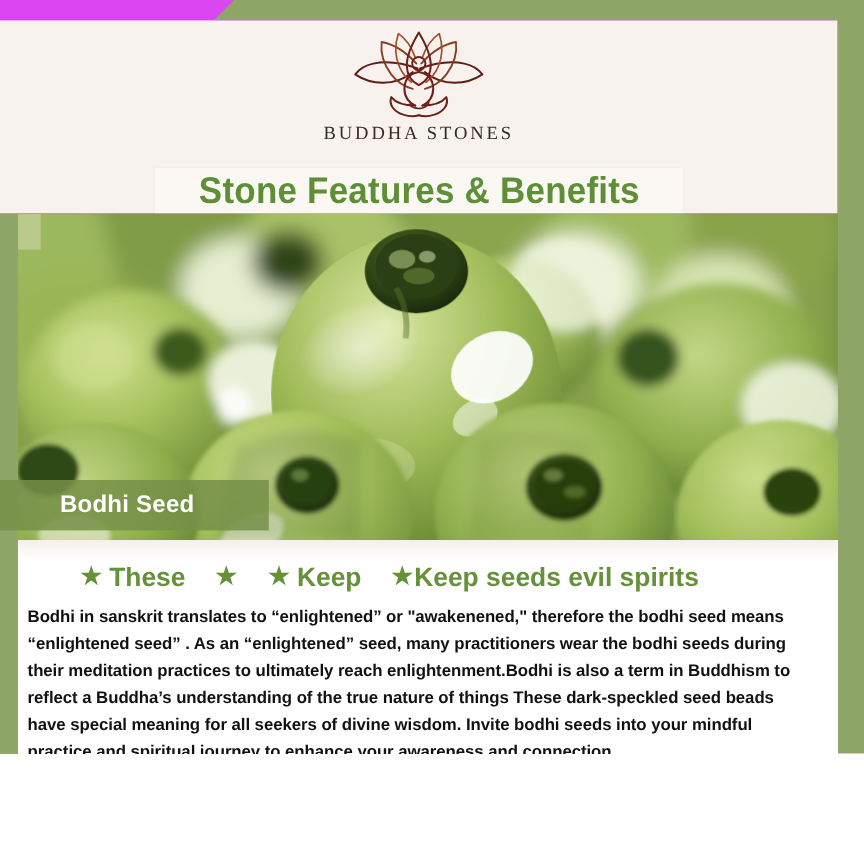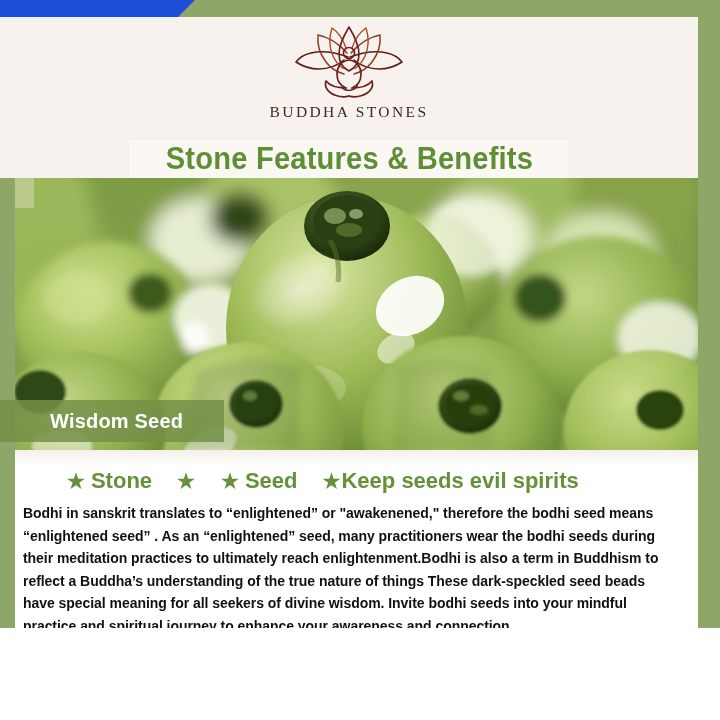"BUDDHA STONES" .page { background: #1d4ed8 -> #d946ef }
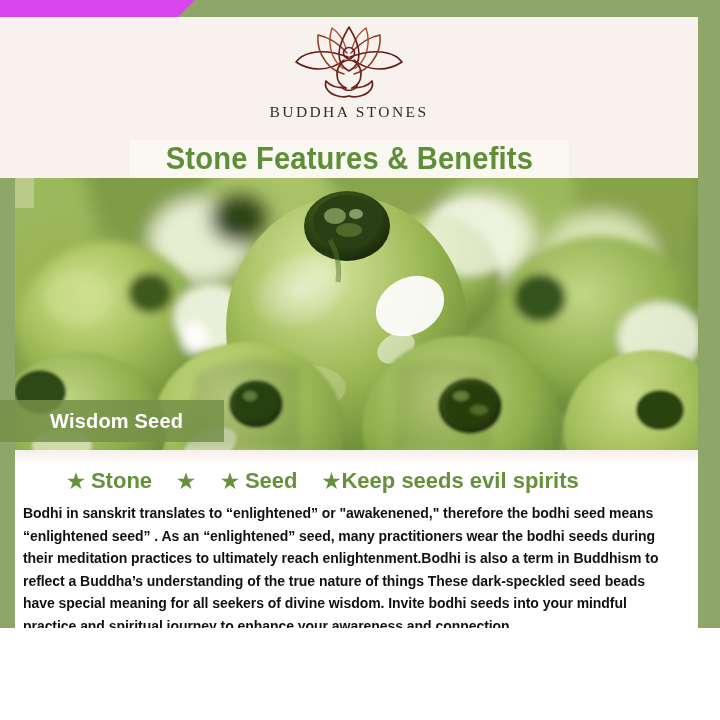"Wisdom Seed" span { text: Wisdom -> Bodhi }
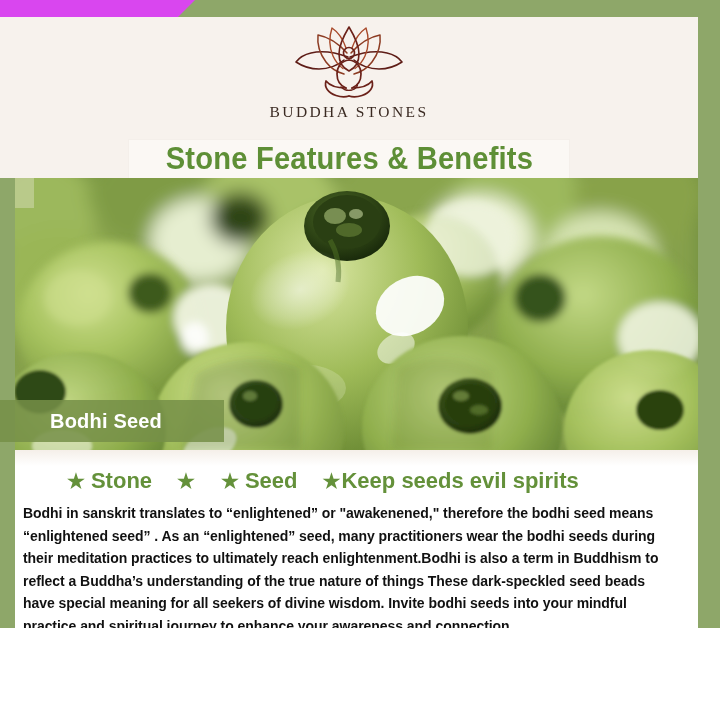"Stone" span { text: Stone -> These }
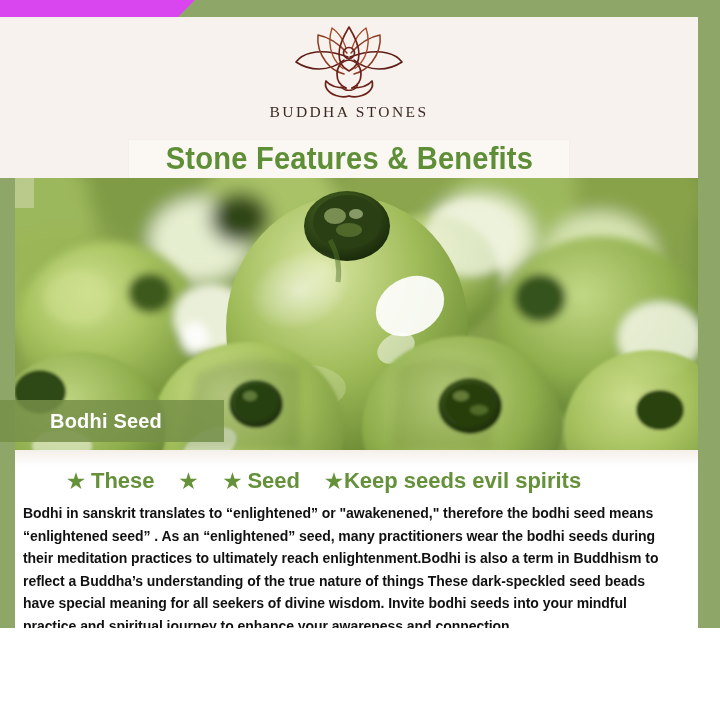"Seed" span { text: Seed -> Keep }
